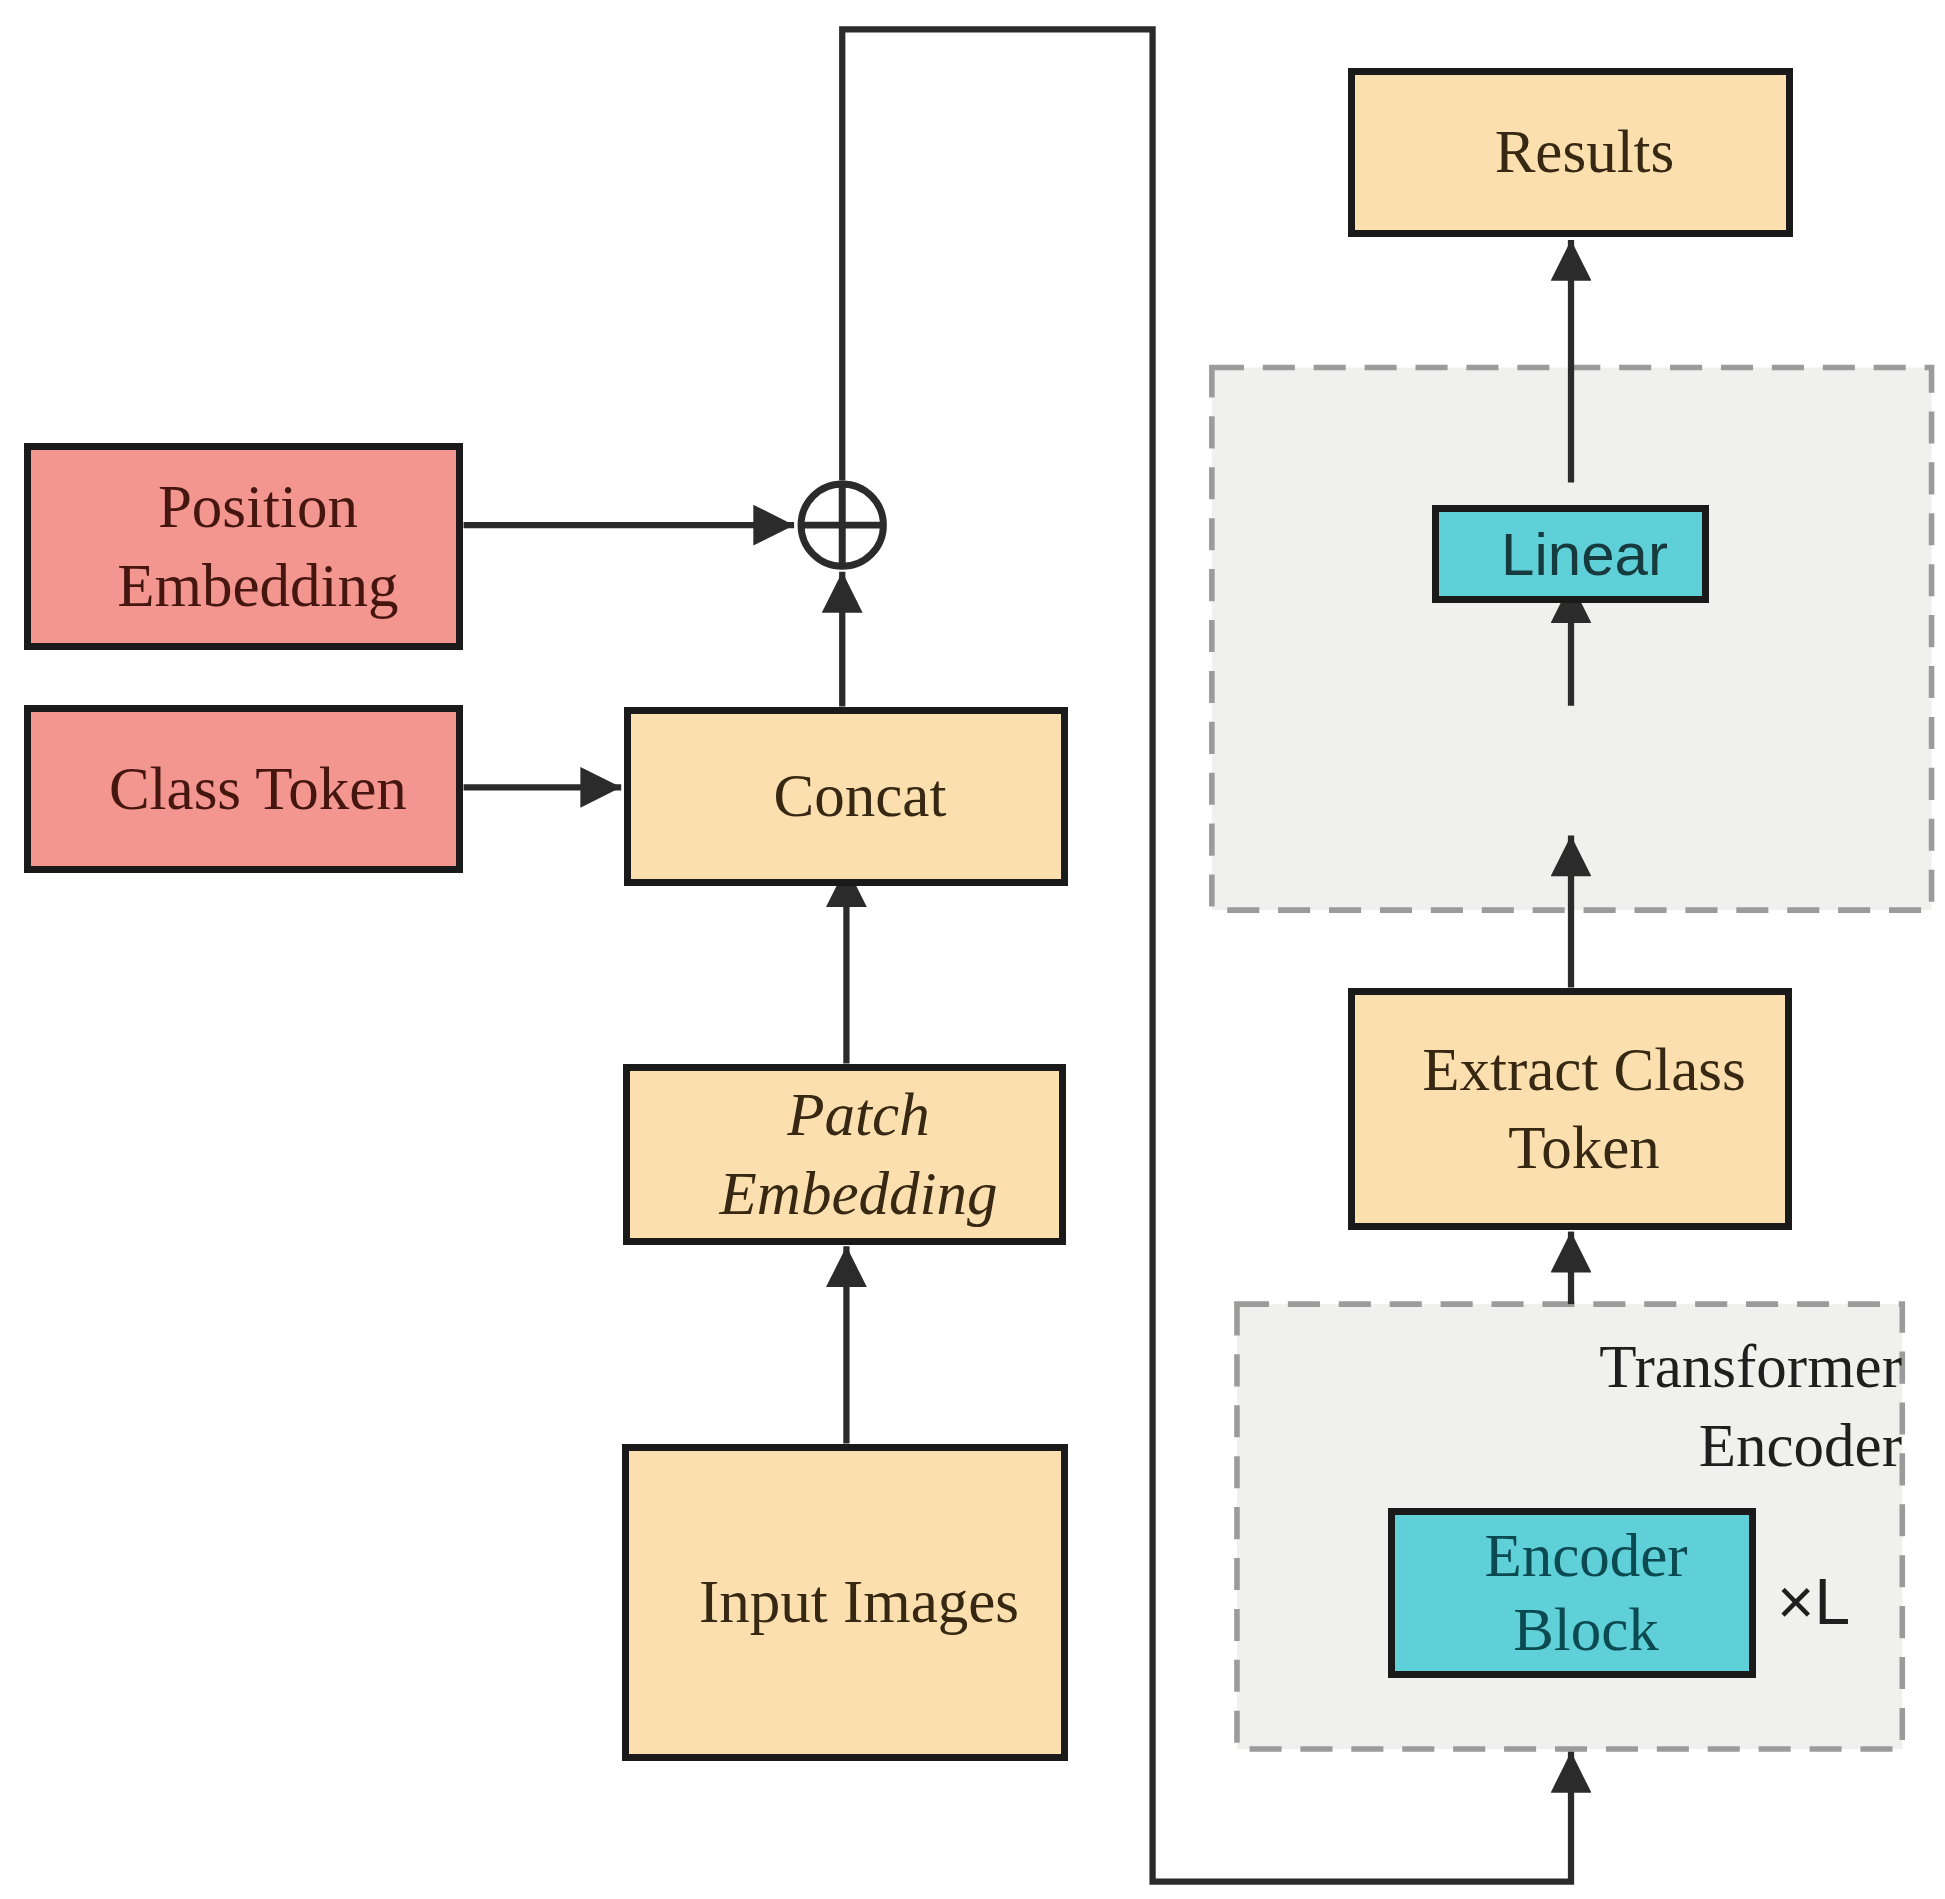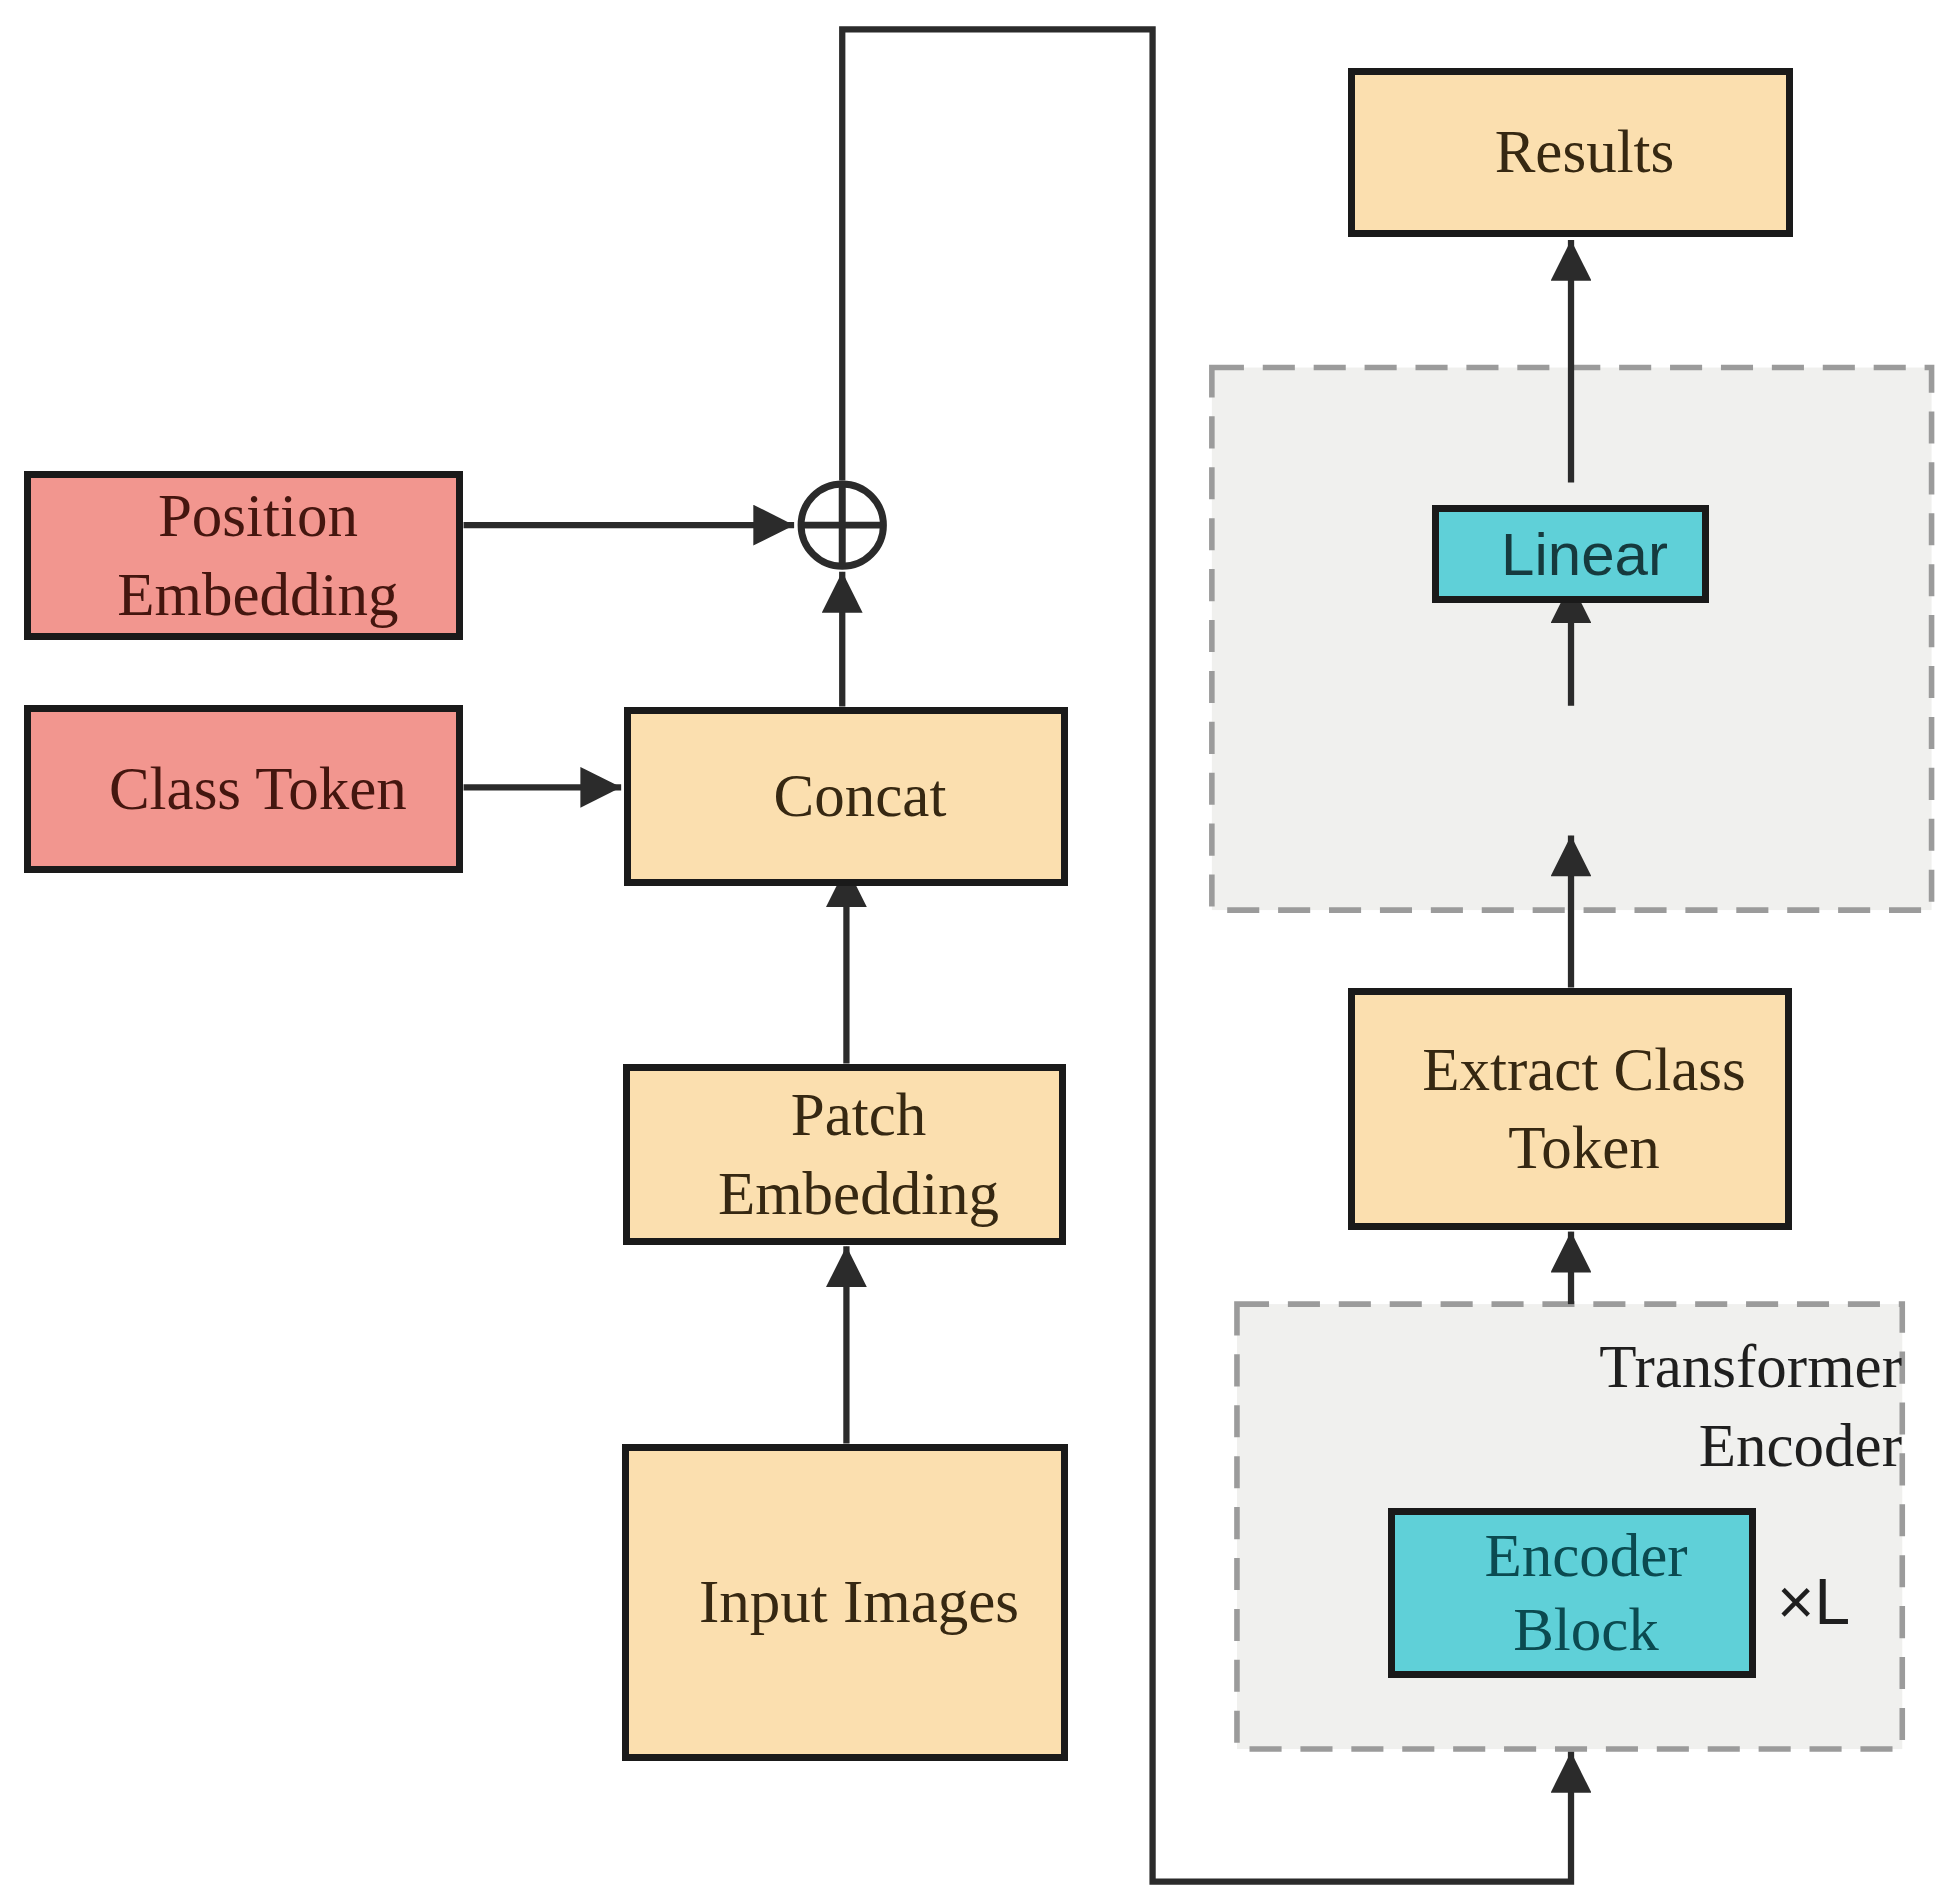"Position" div.box { height: 169px -> 207px; margin-top: 28px -> none }
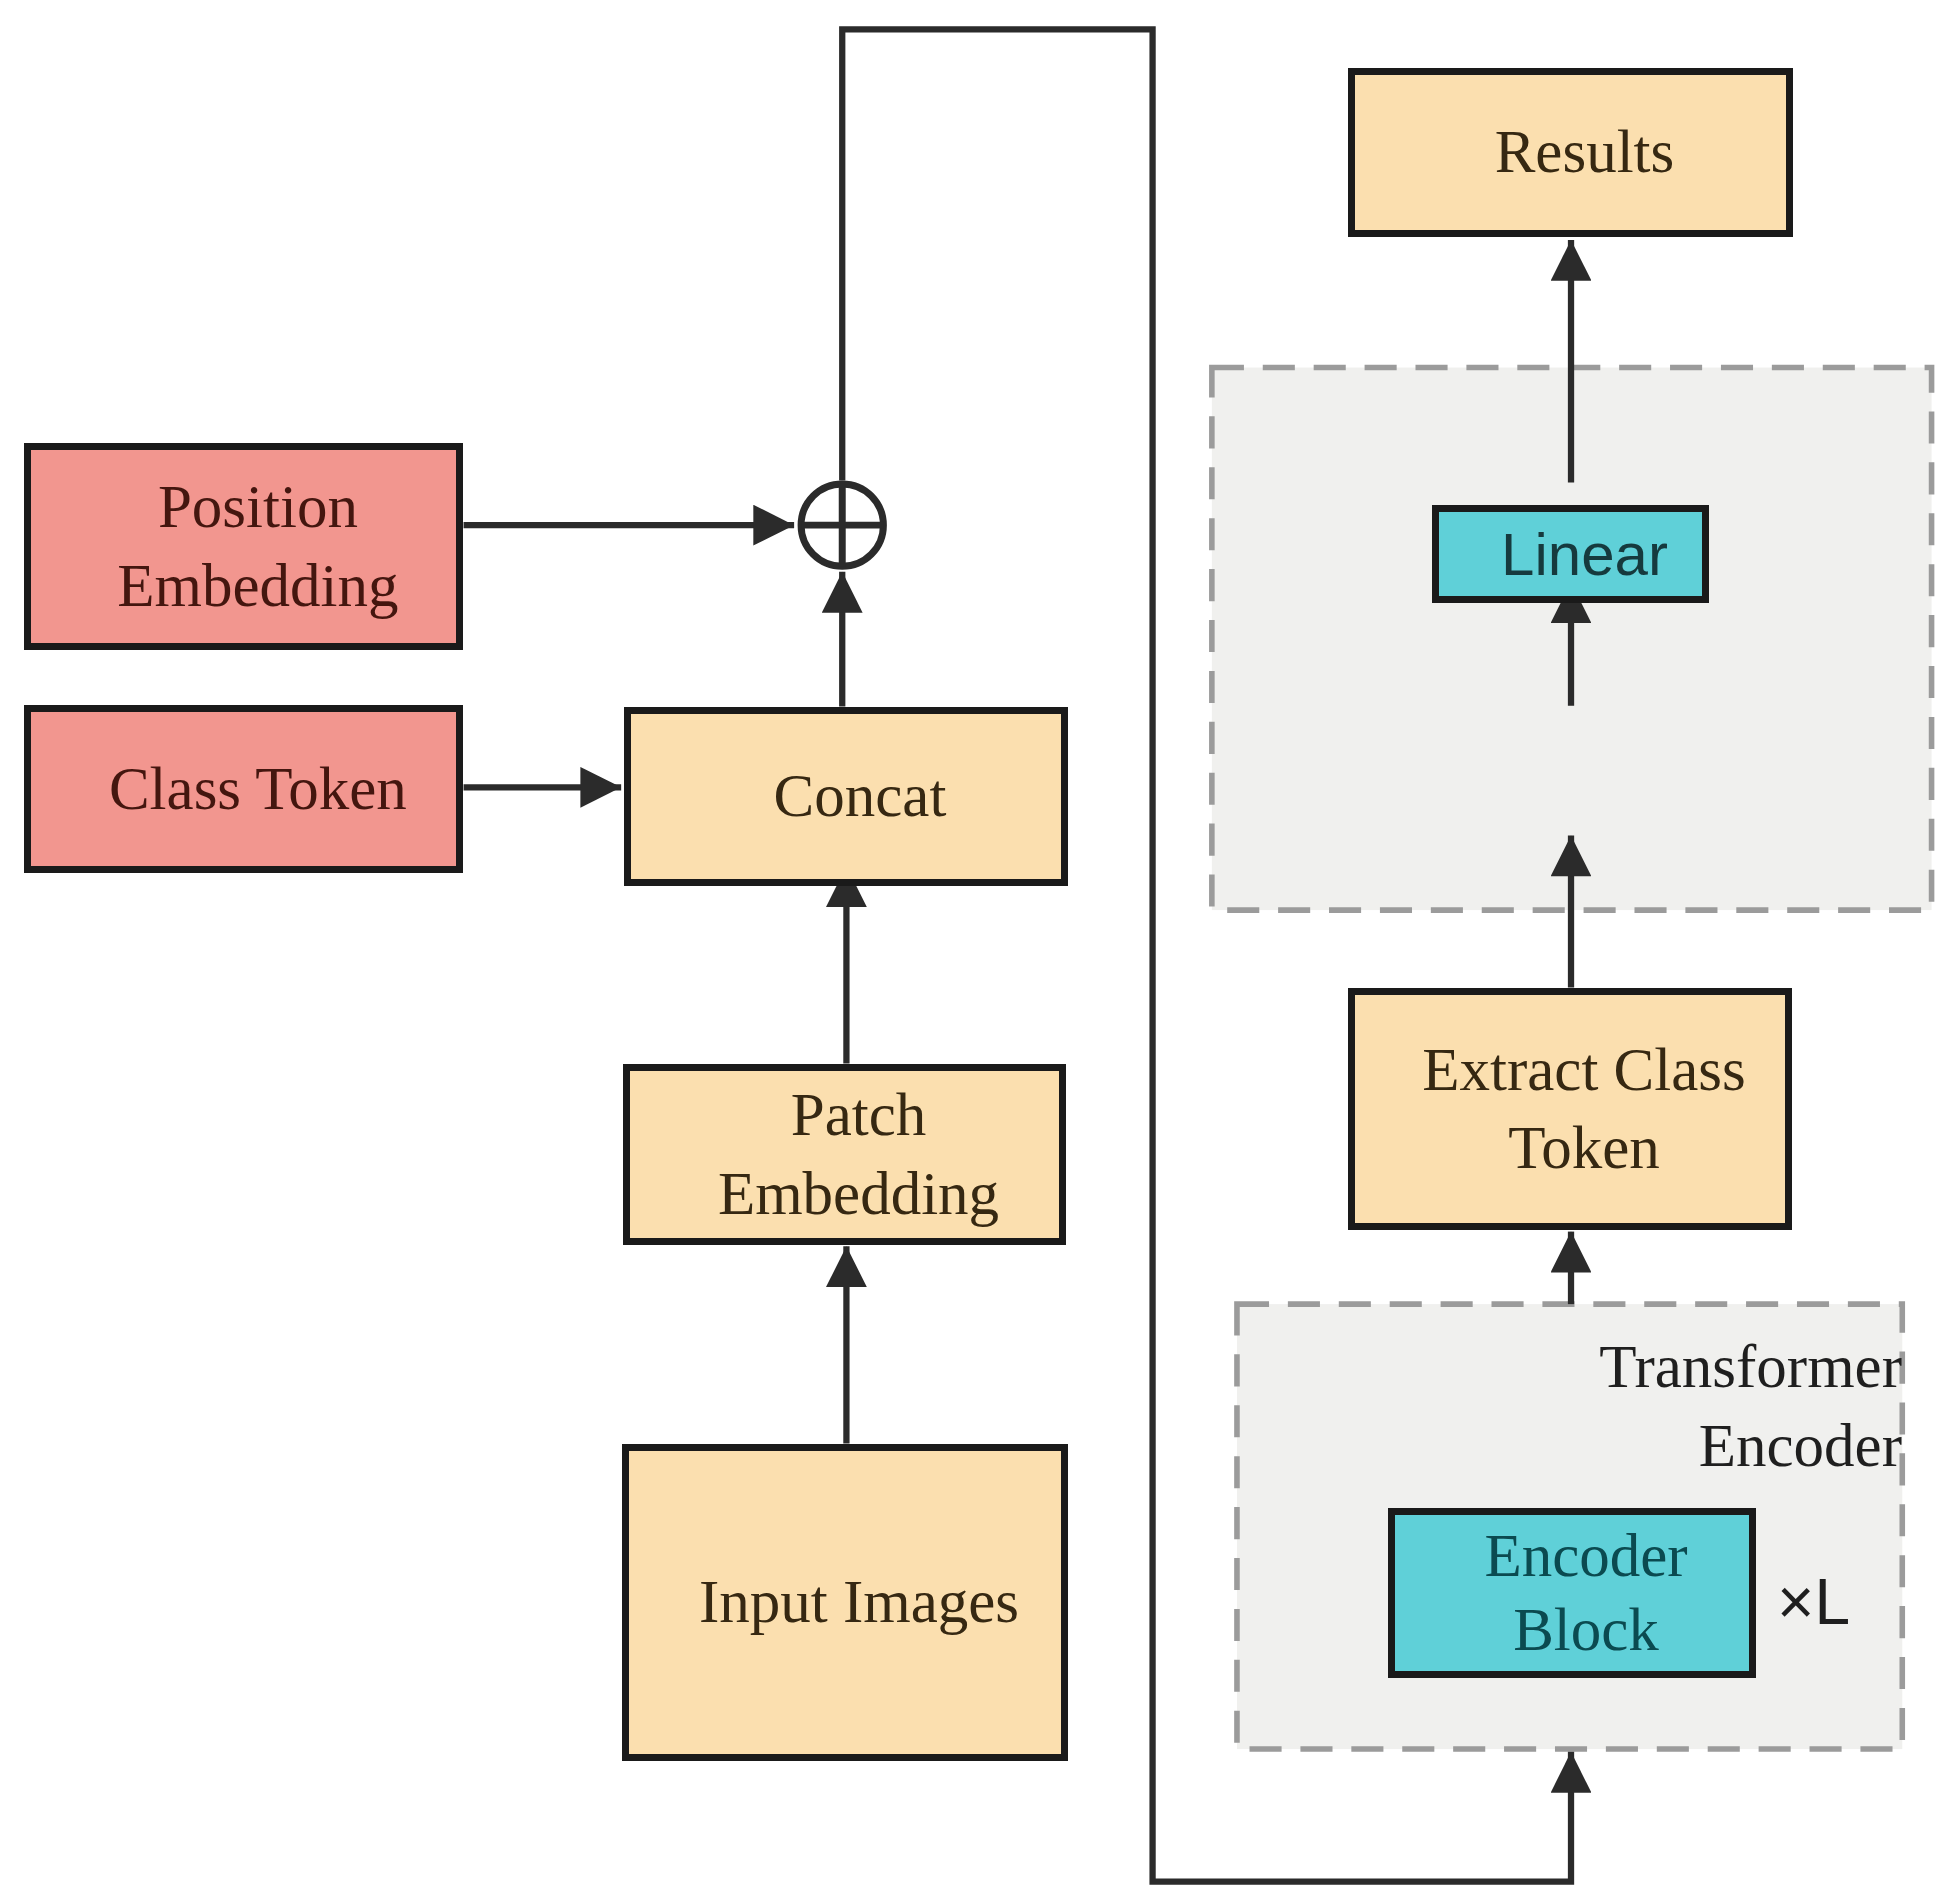"Patch" div.box { font-style: none -> italic }
